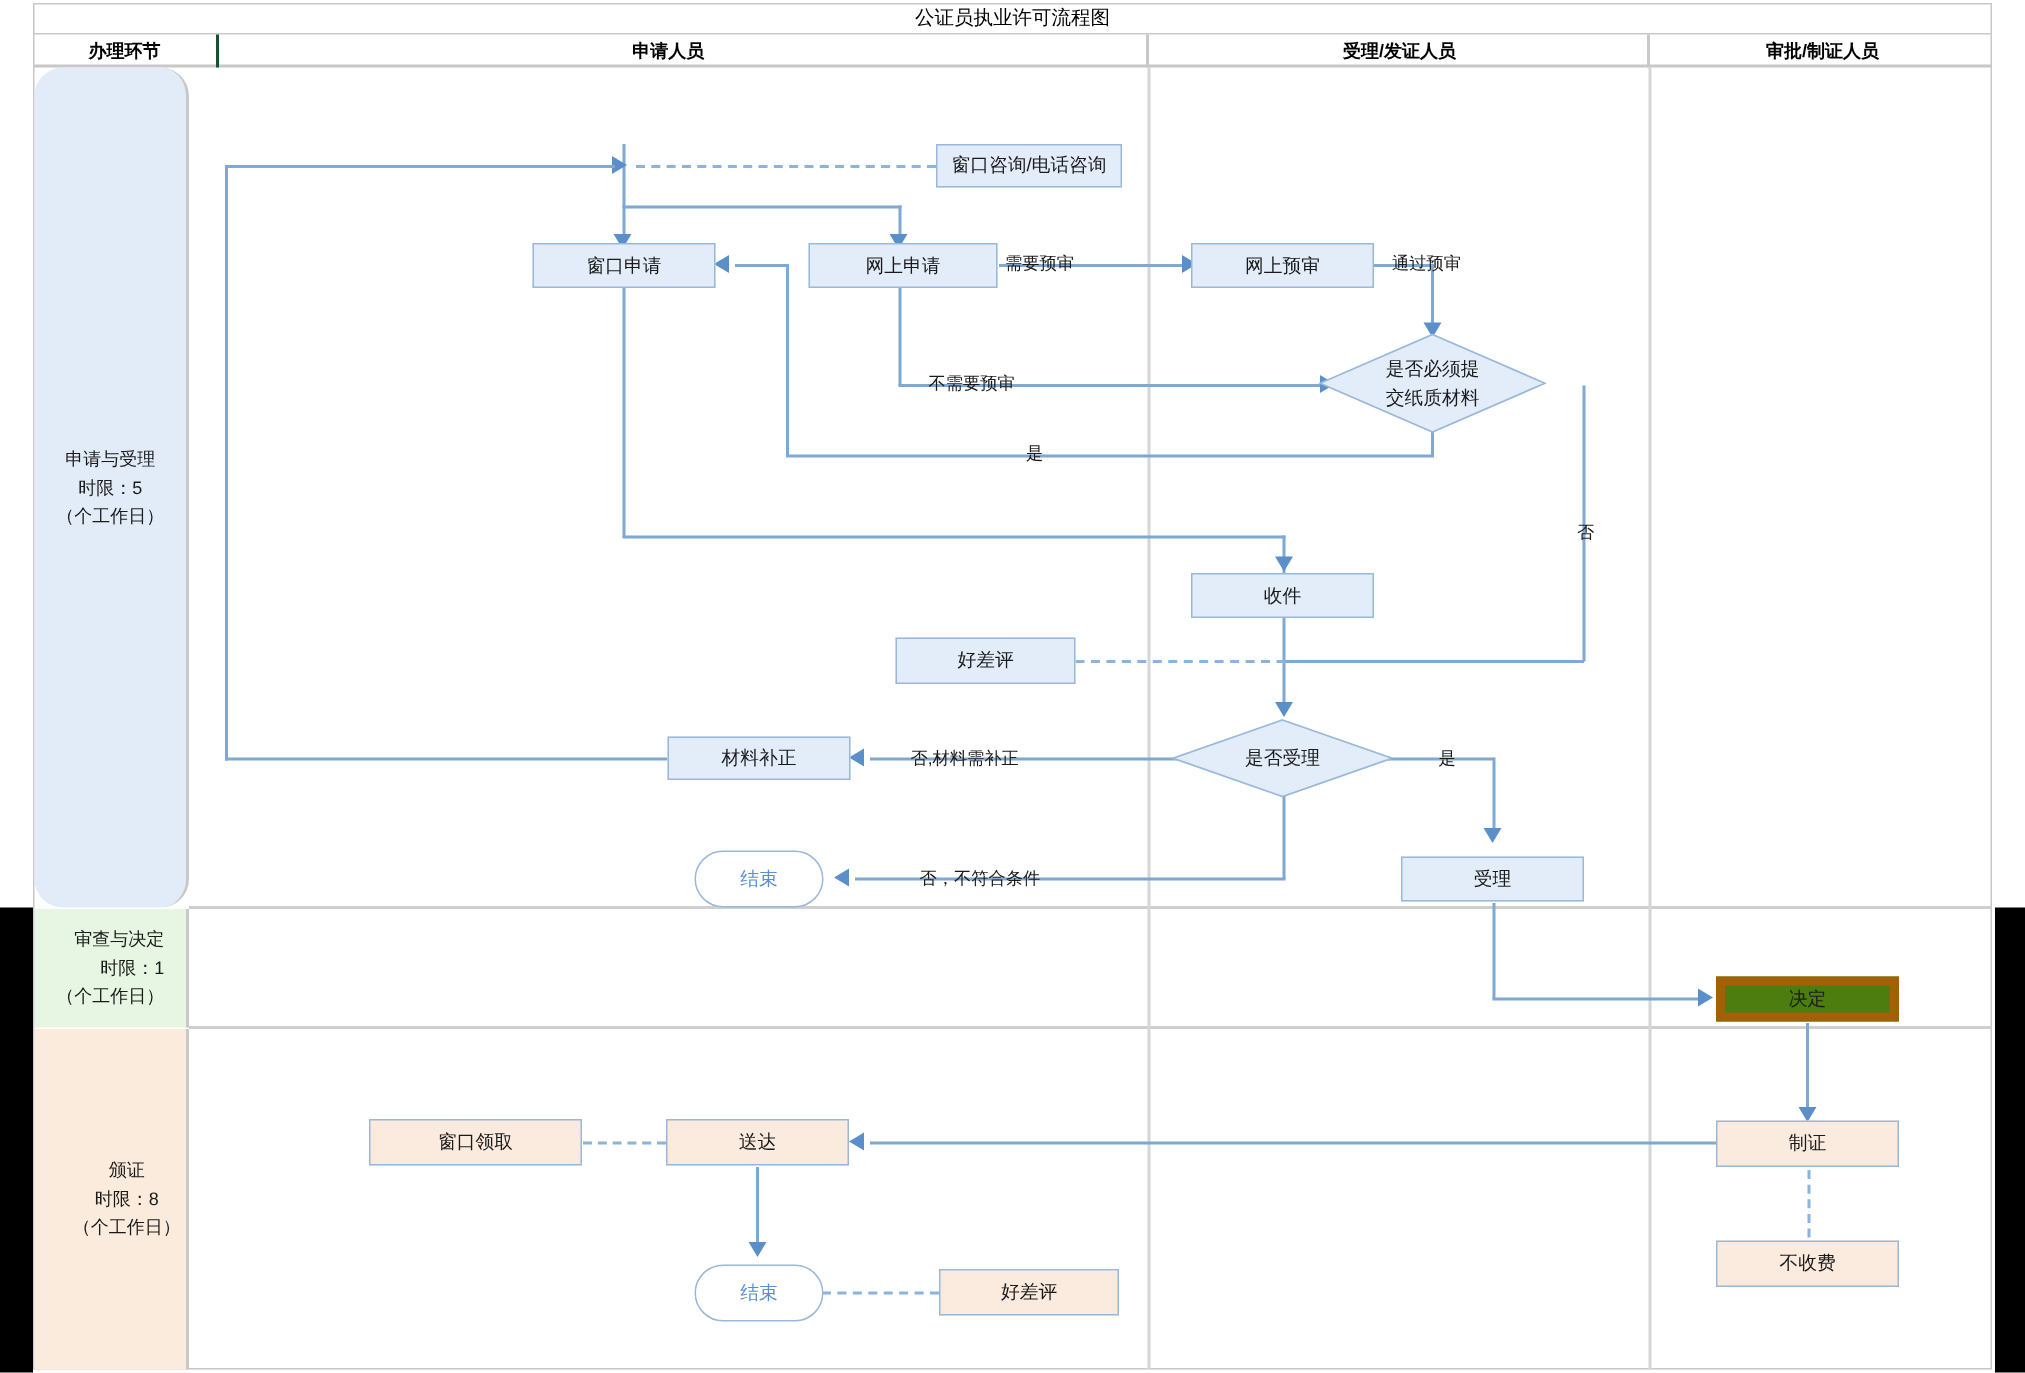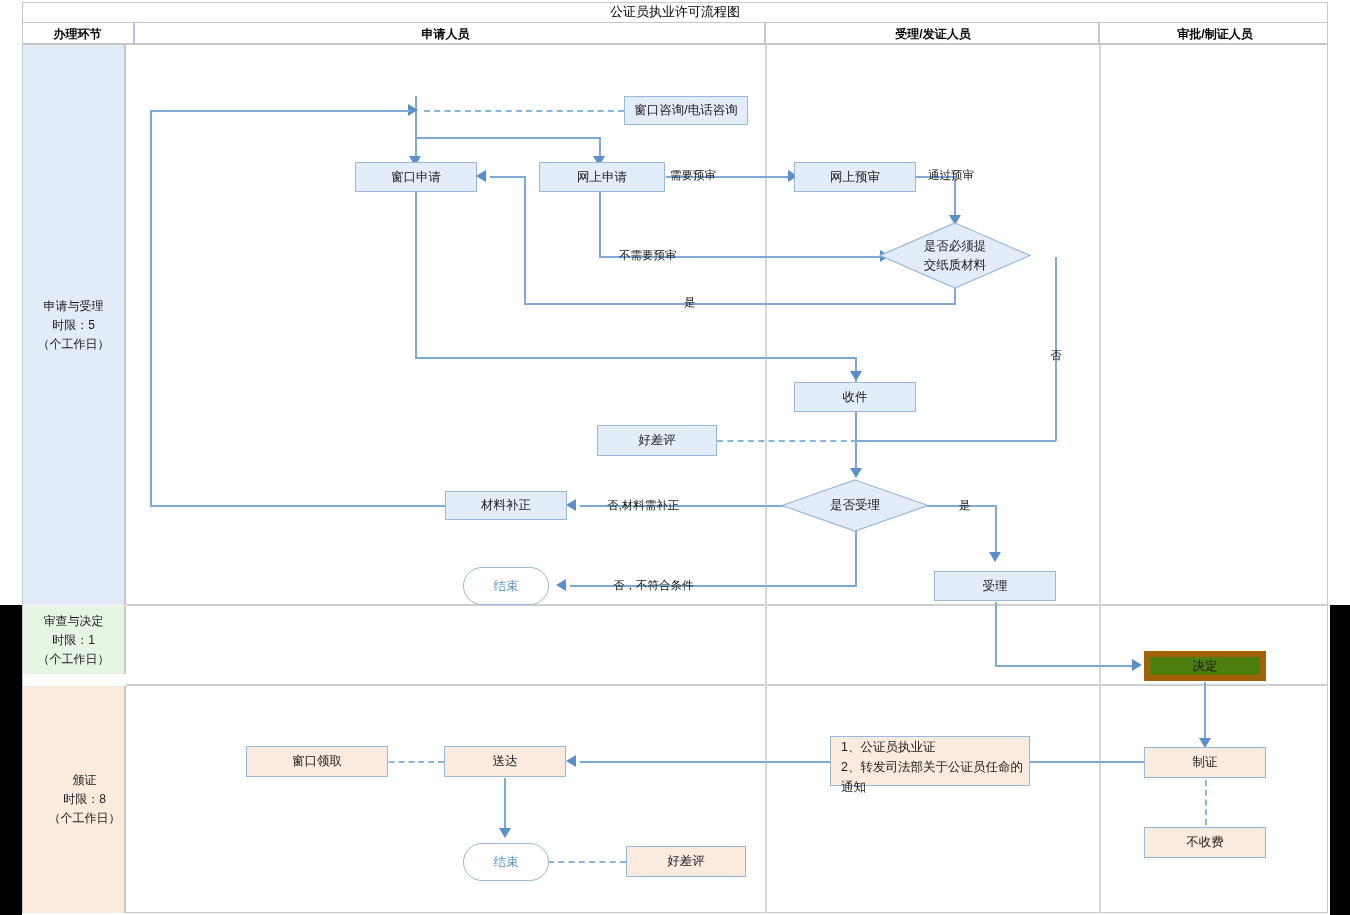"办理环节" .head-cell.c0 { border-right: 2px solid #c4b5fd -> 2px solid #14532d; width: 113px -> 124px }
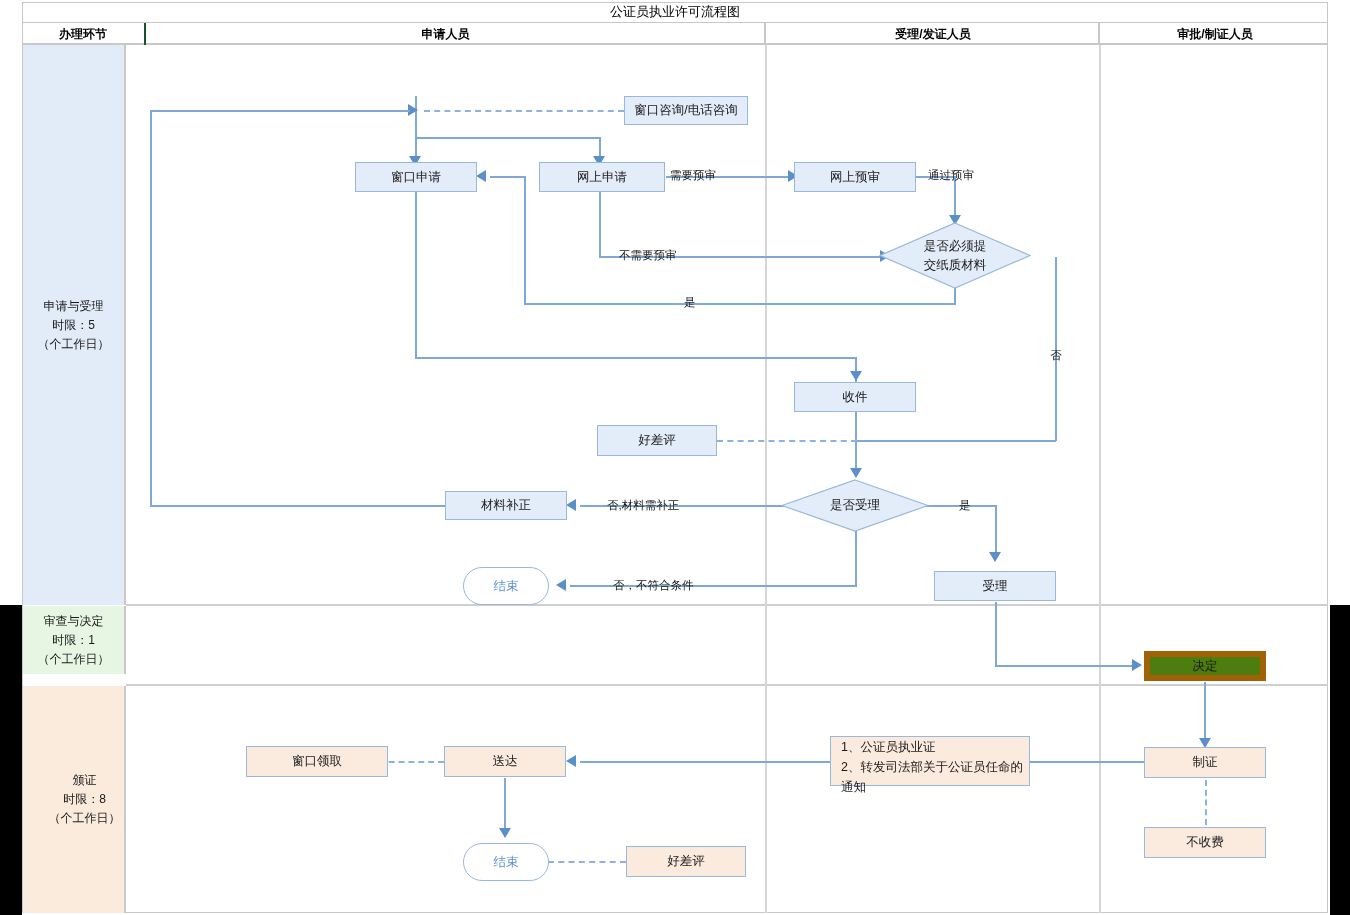"申请与受理" .stage.s1 { border-radius: none -> 19px }
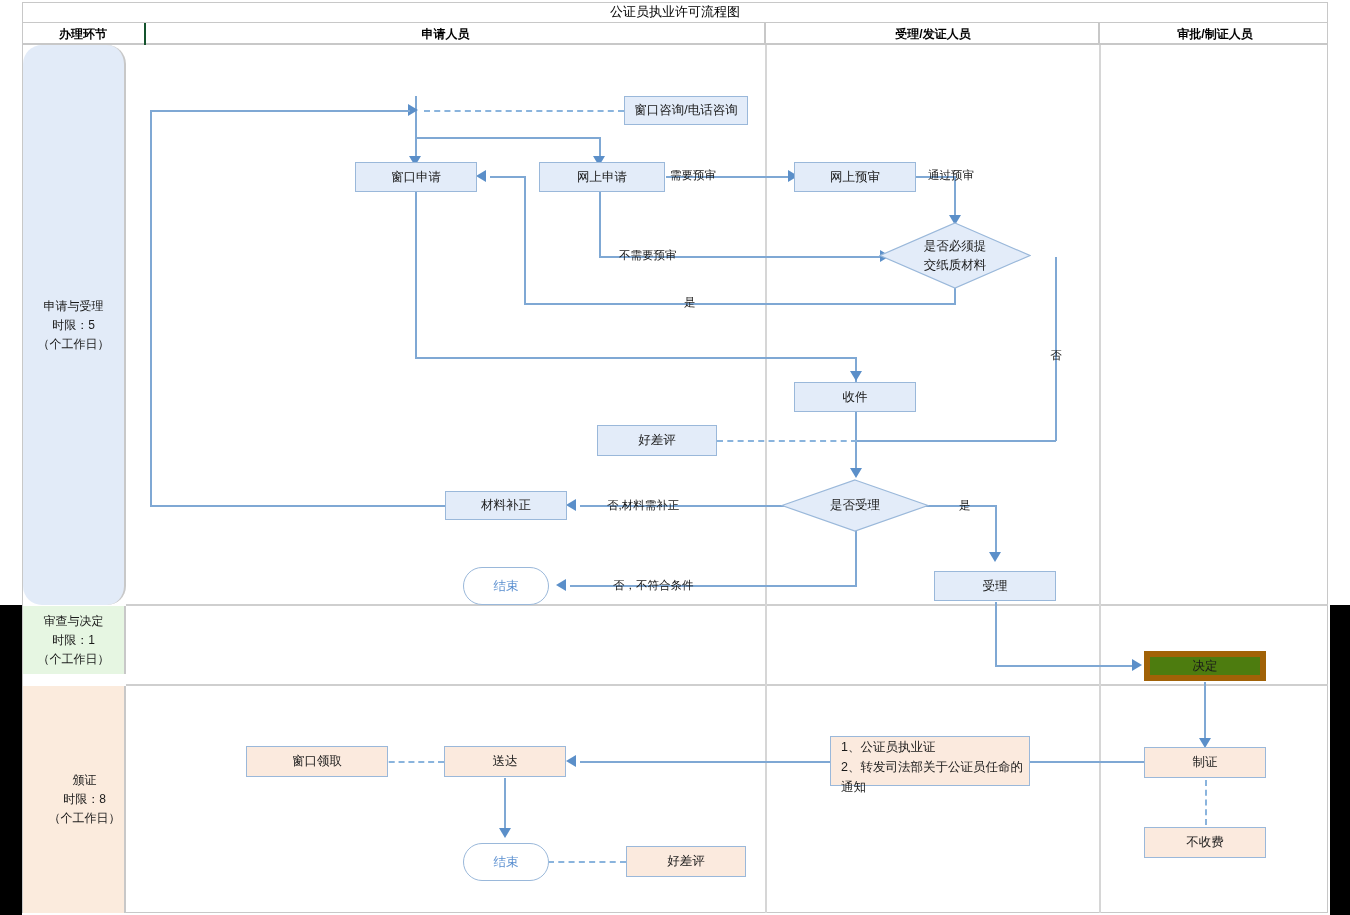"审查与决定" .stage.s2 { height: 68px -> 79px; text-align: none -> right }
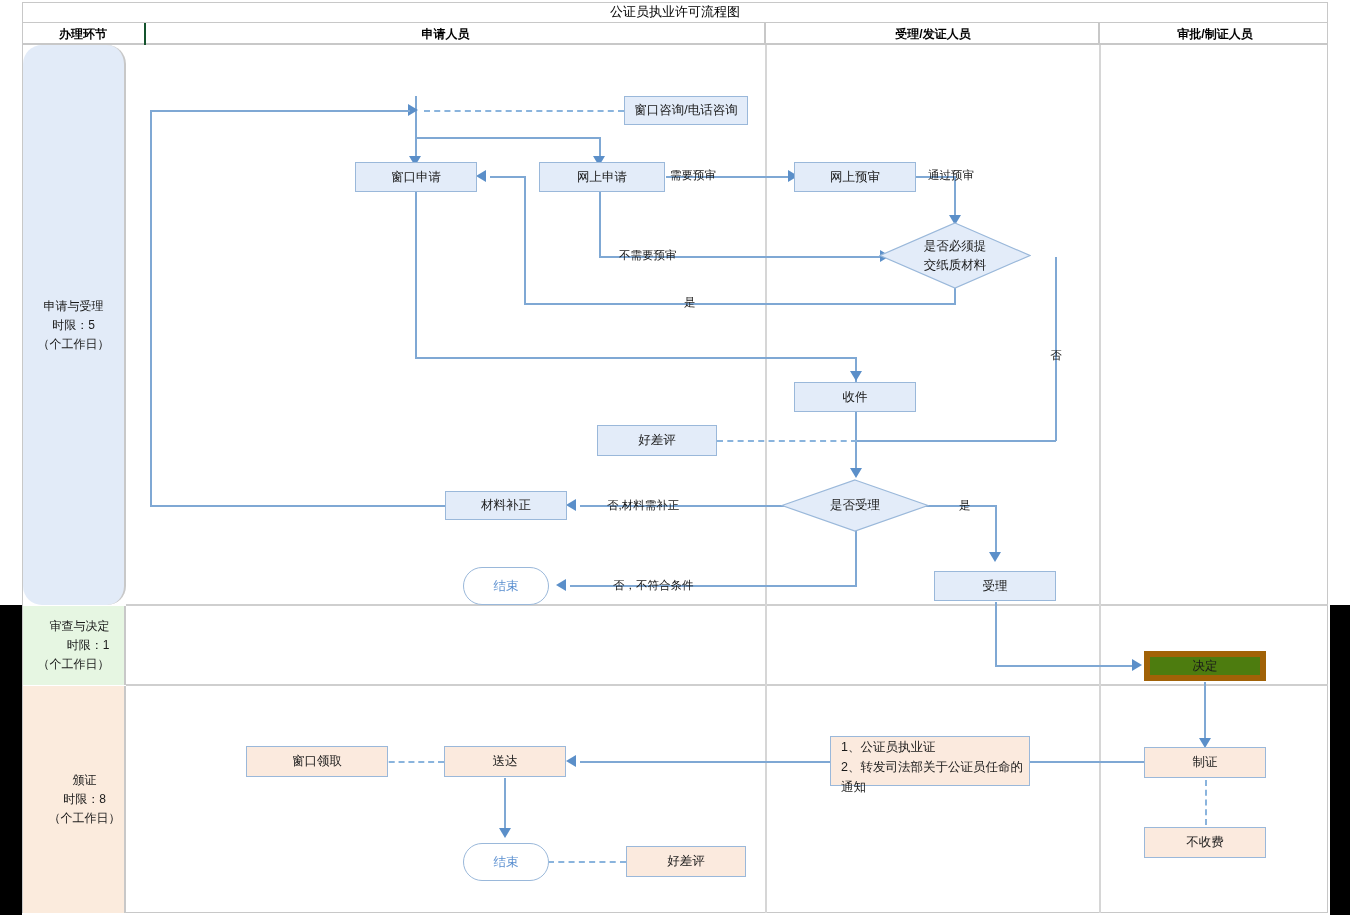"1、公证员执业证" div.node { html: <div> <div>1、公证员执业证</div> <div>2、转发司法部关于公证员任命的通知</div> </div> -> none }
